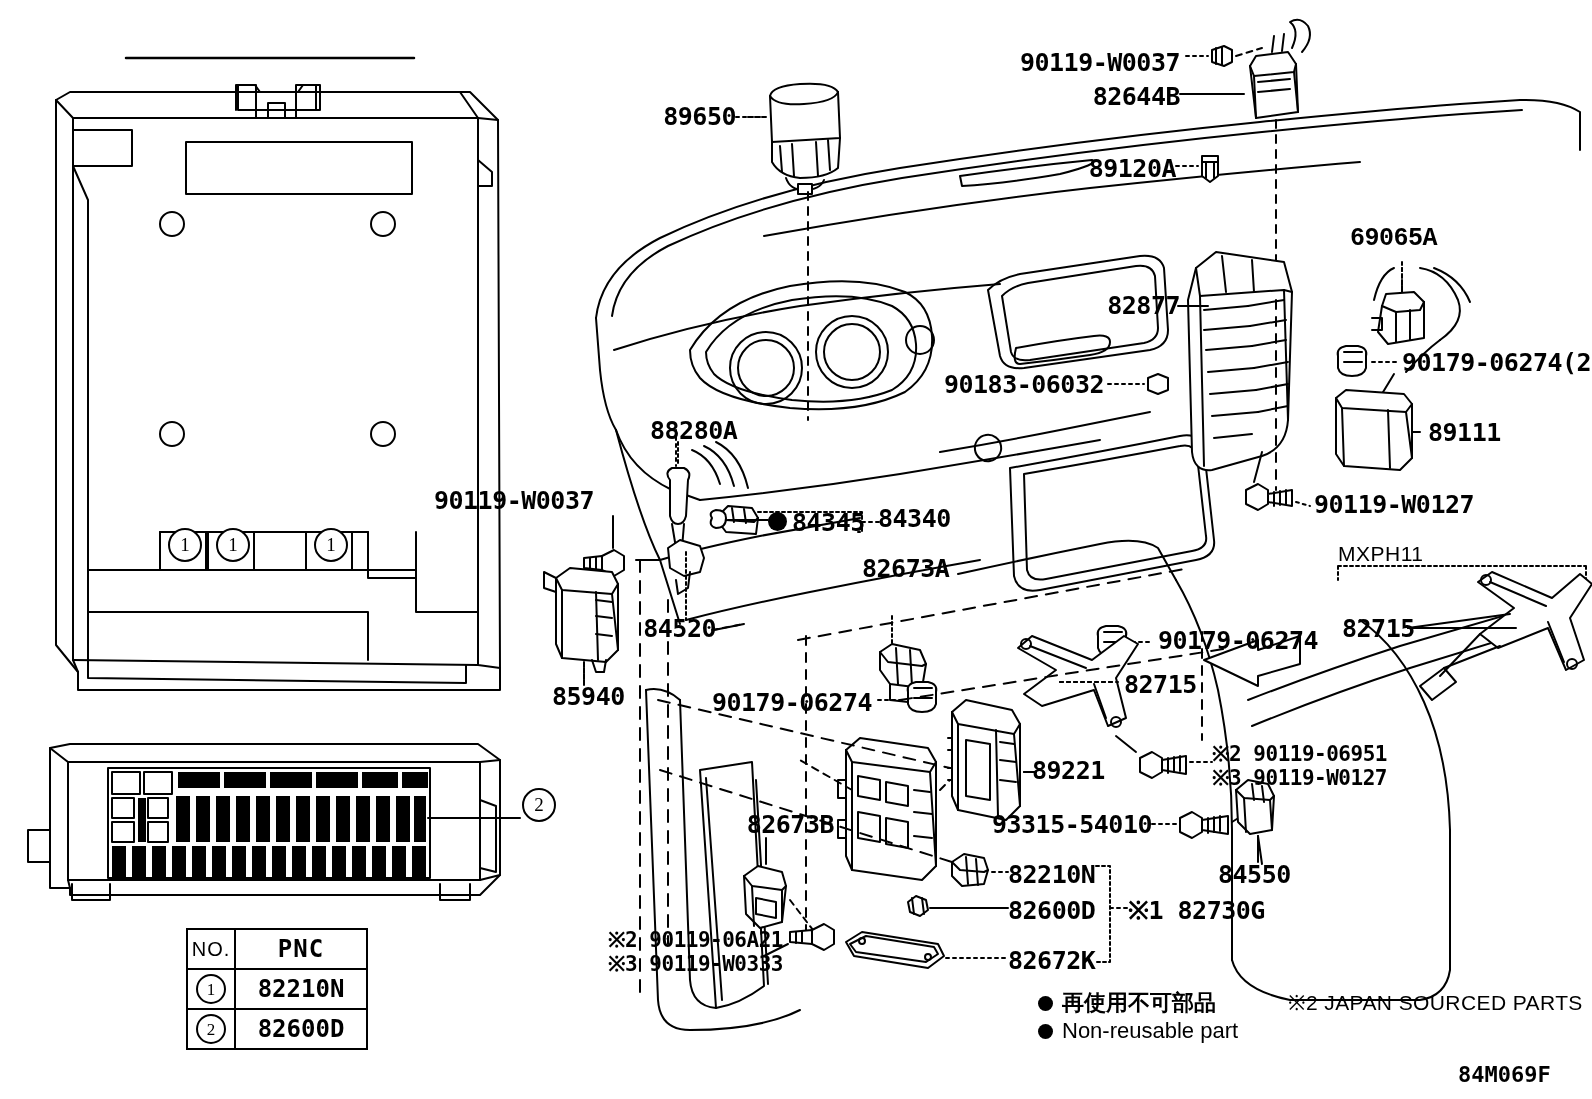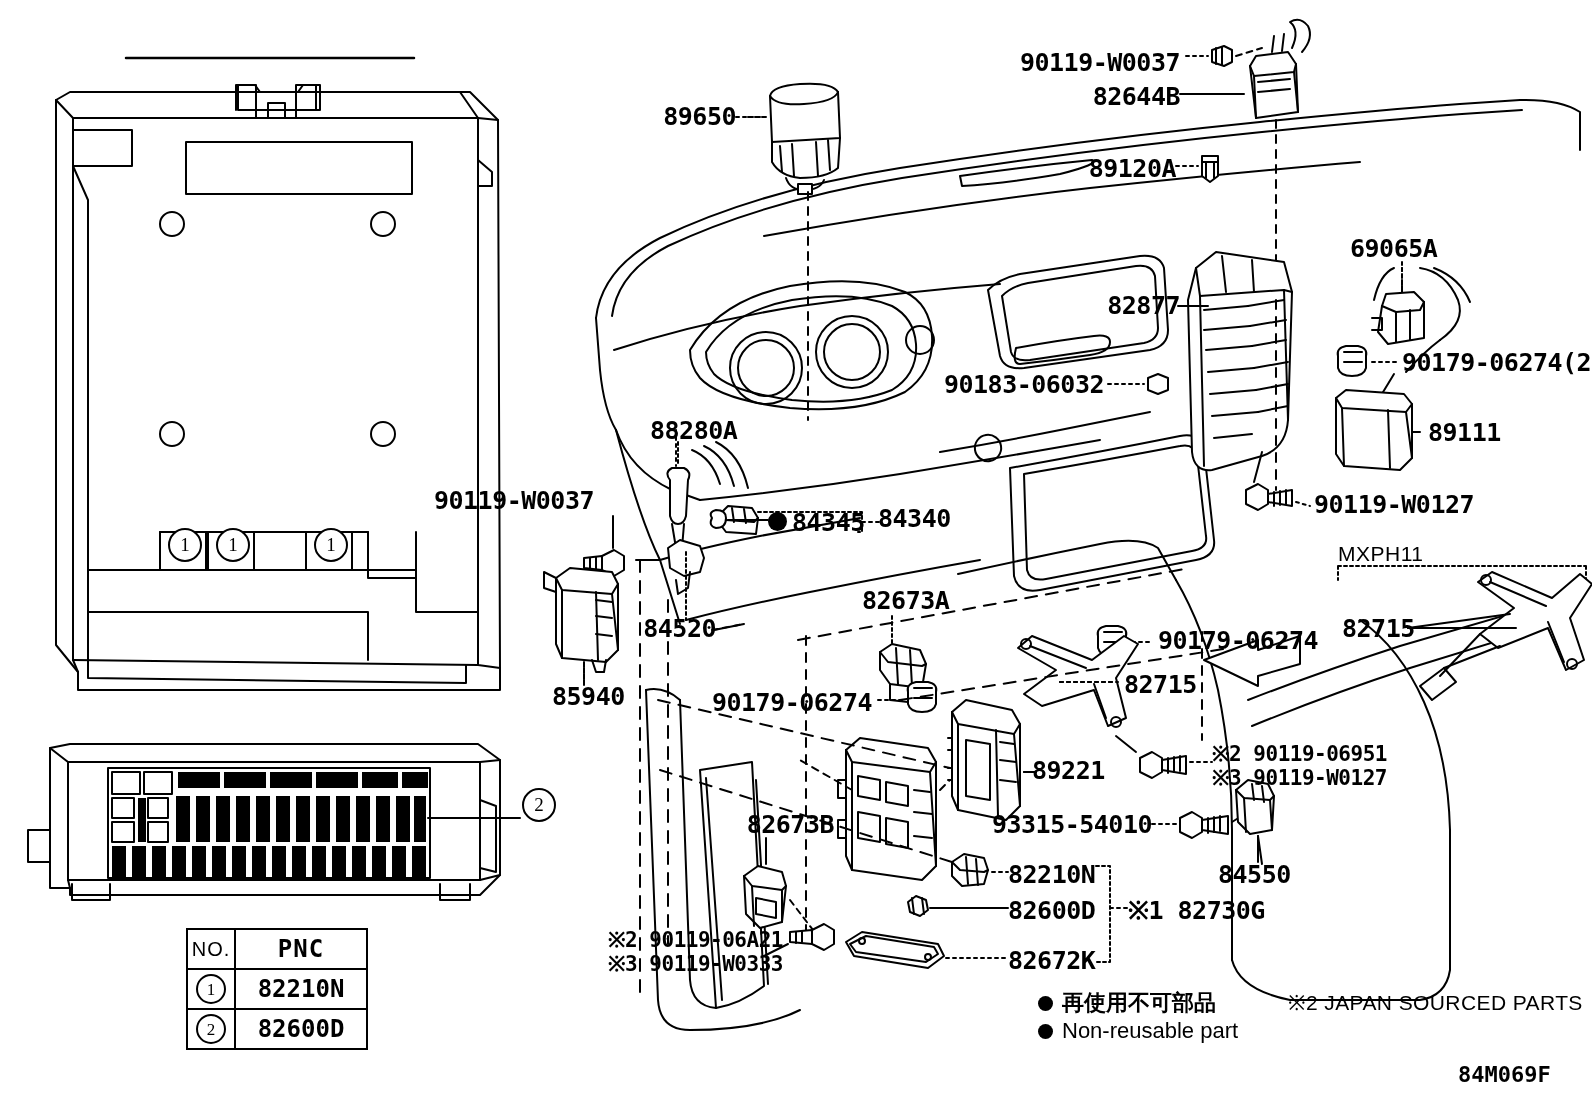"69065A" div.lbl { font-family: none -> Liberation Mono, monospace; top: 236px -> 226px }
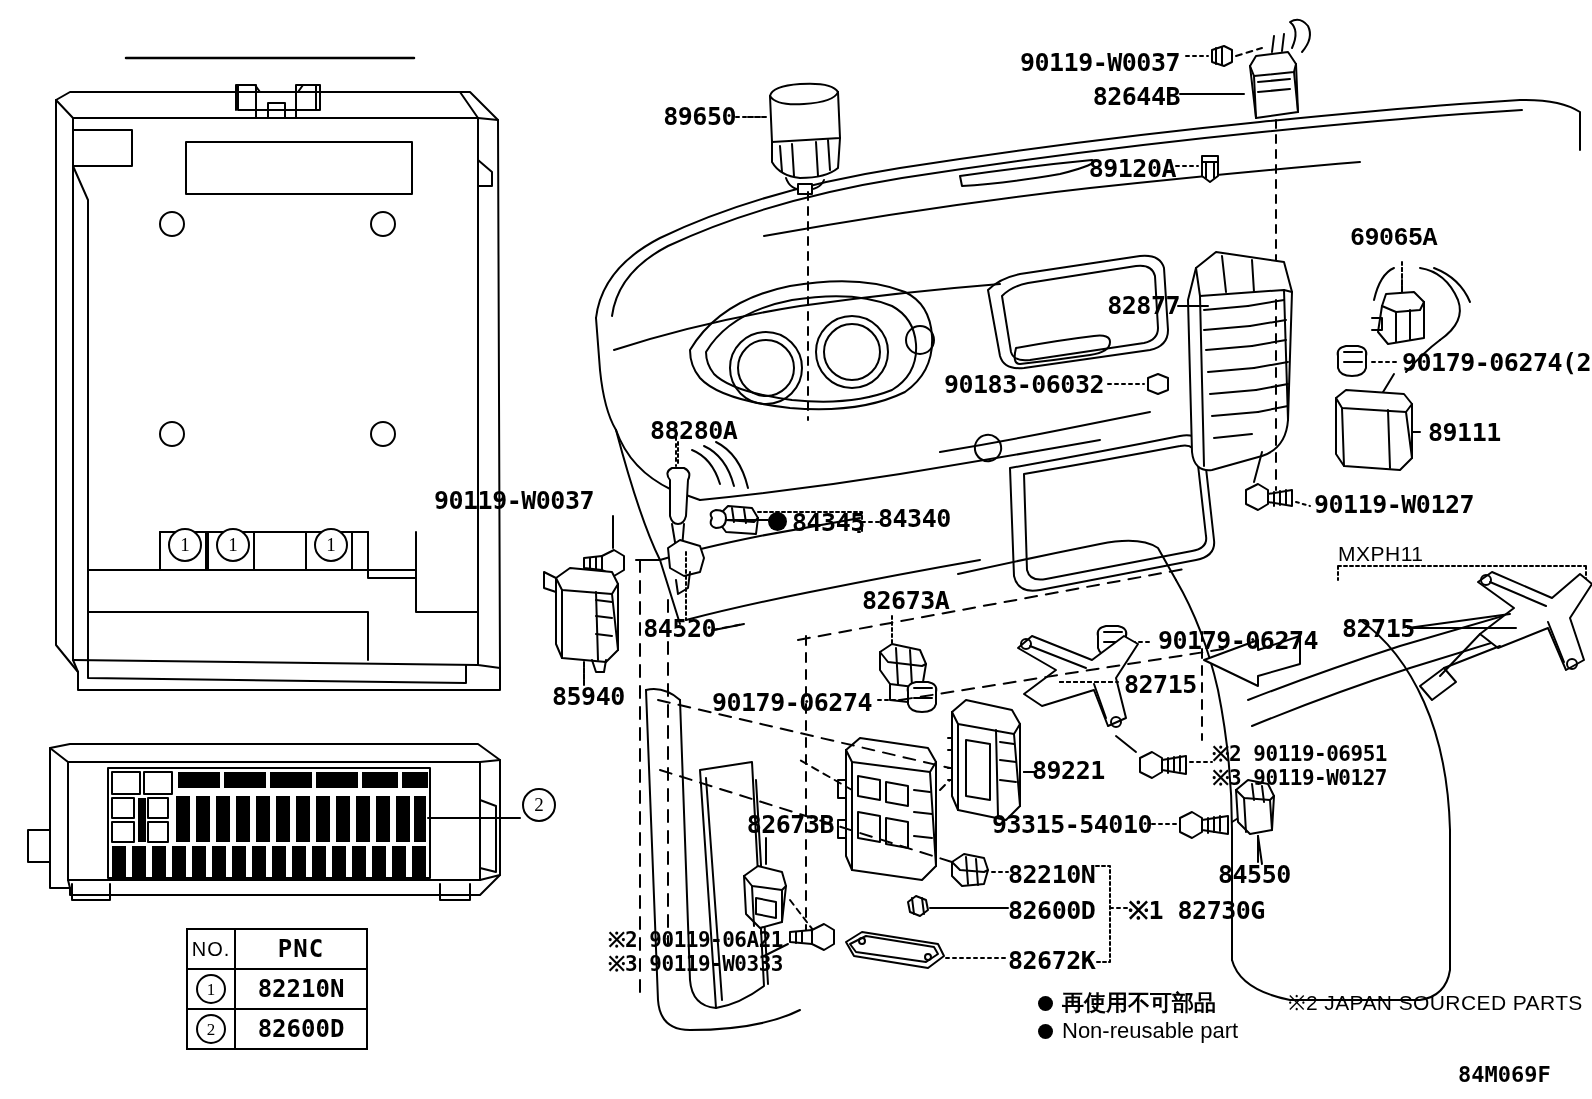"82673A" div.lbl { top: 588px -> 556px }
